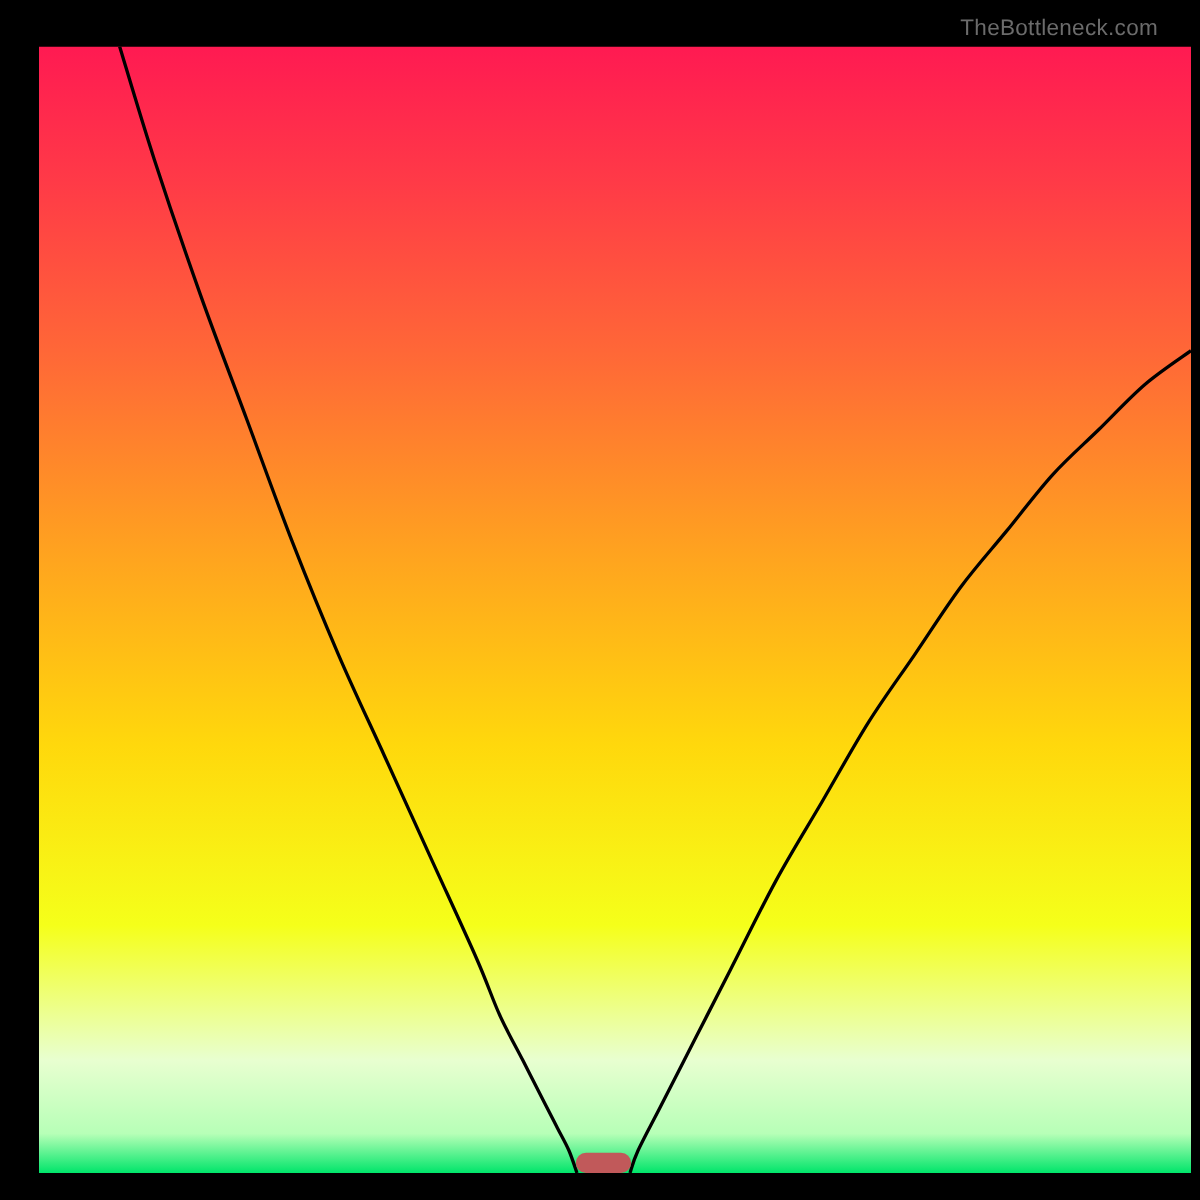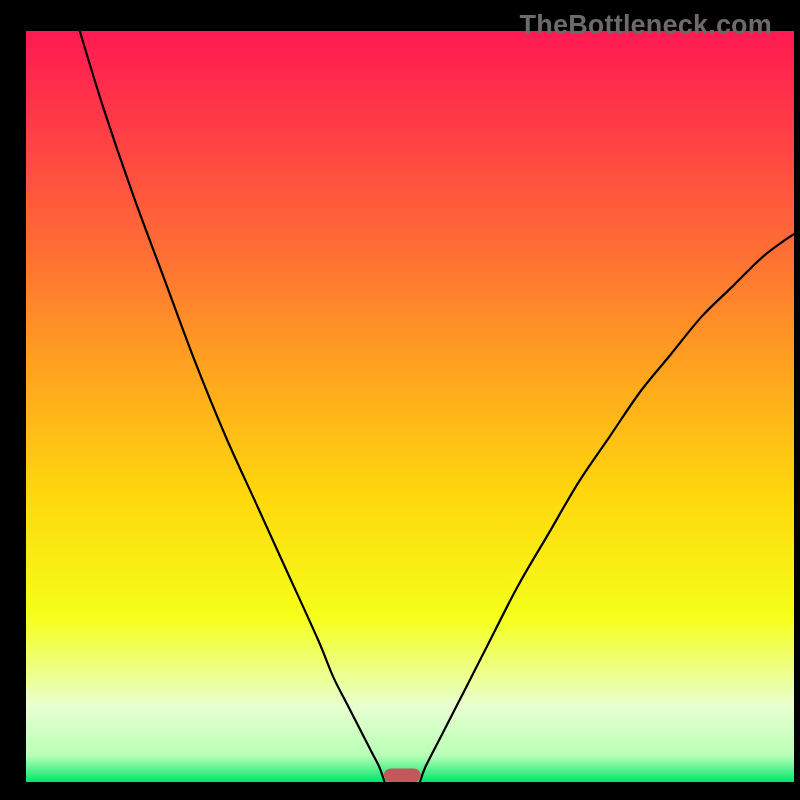"TheBottleneck.com" .watermark { font-size: 27px -> 15px; font-weight: 700 -> 400 }
